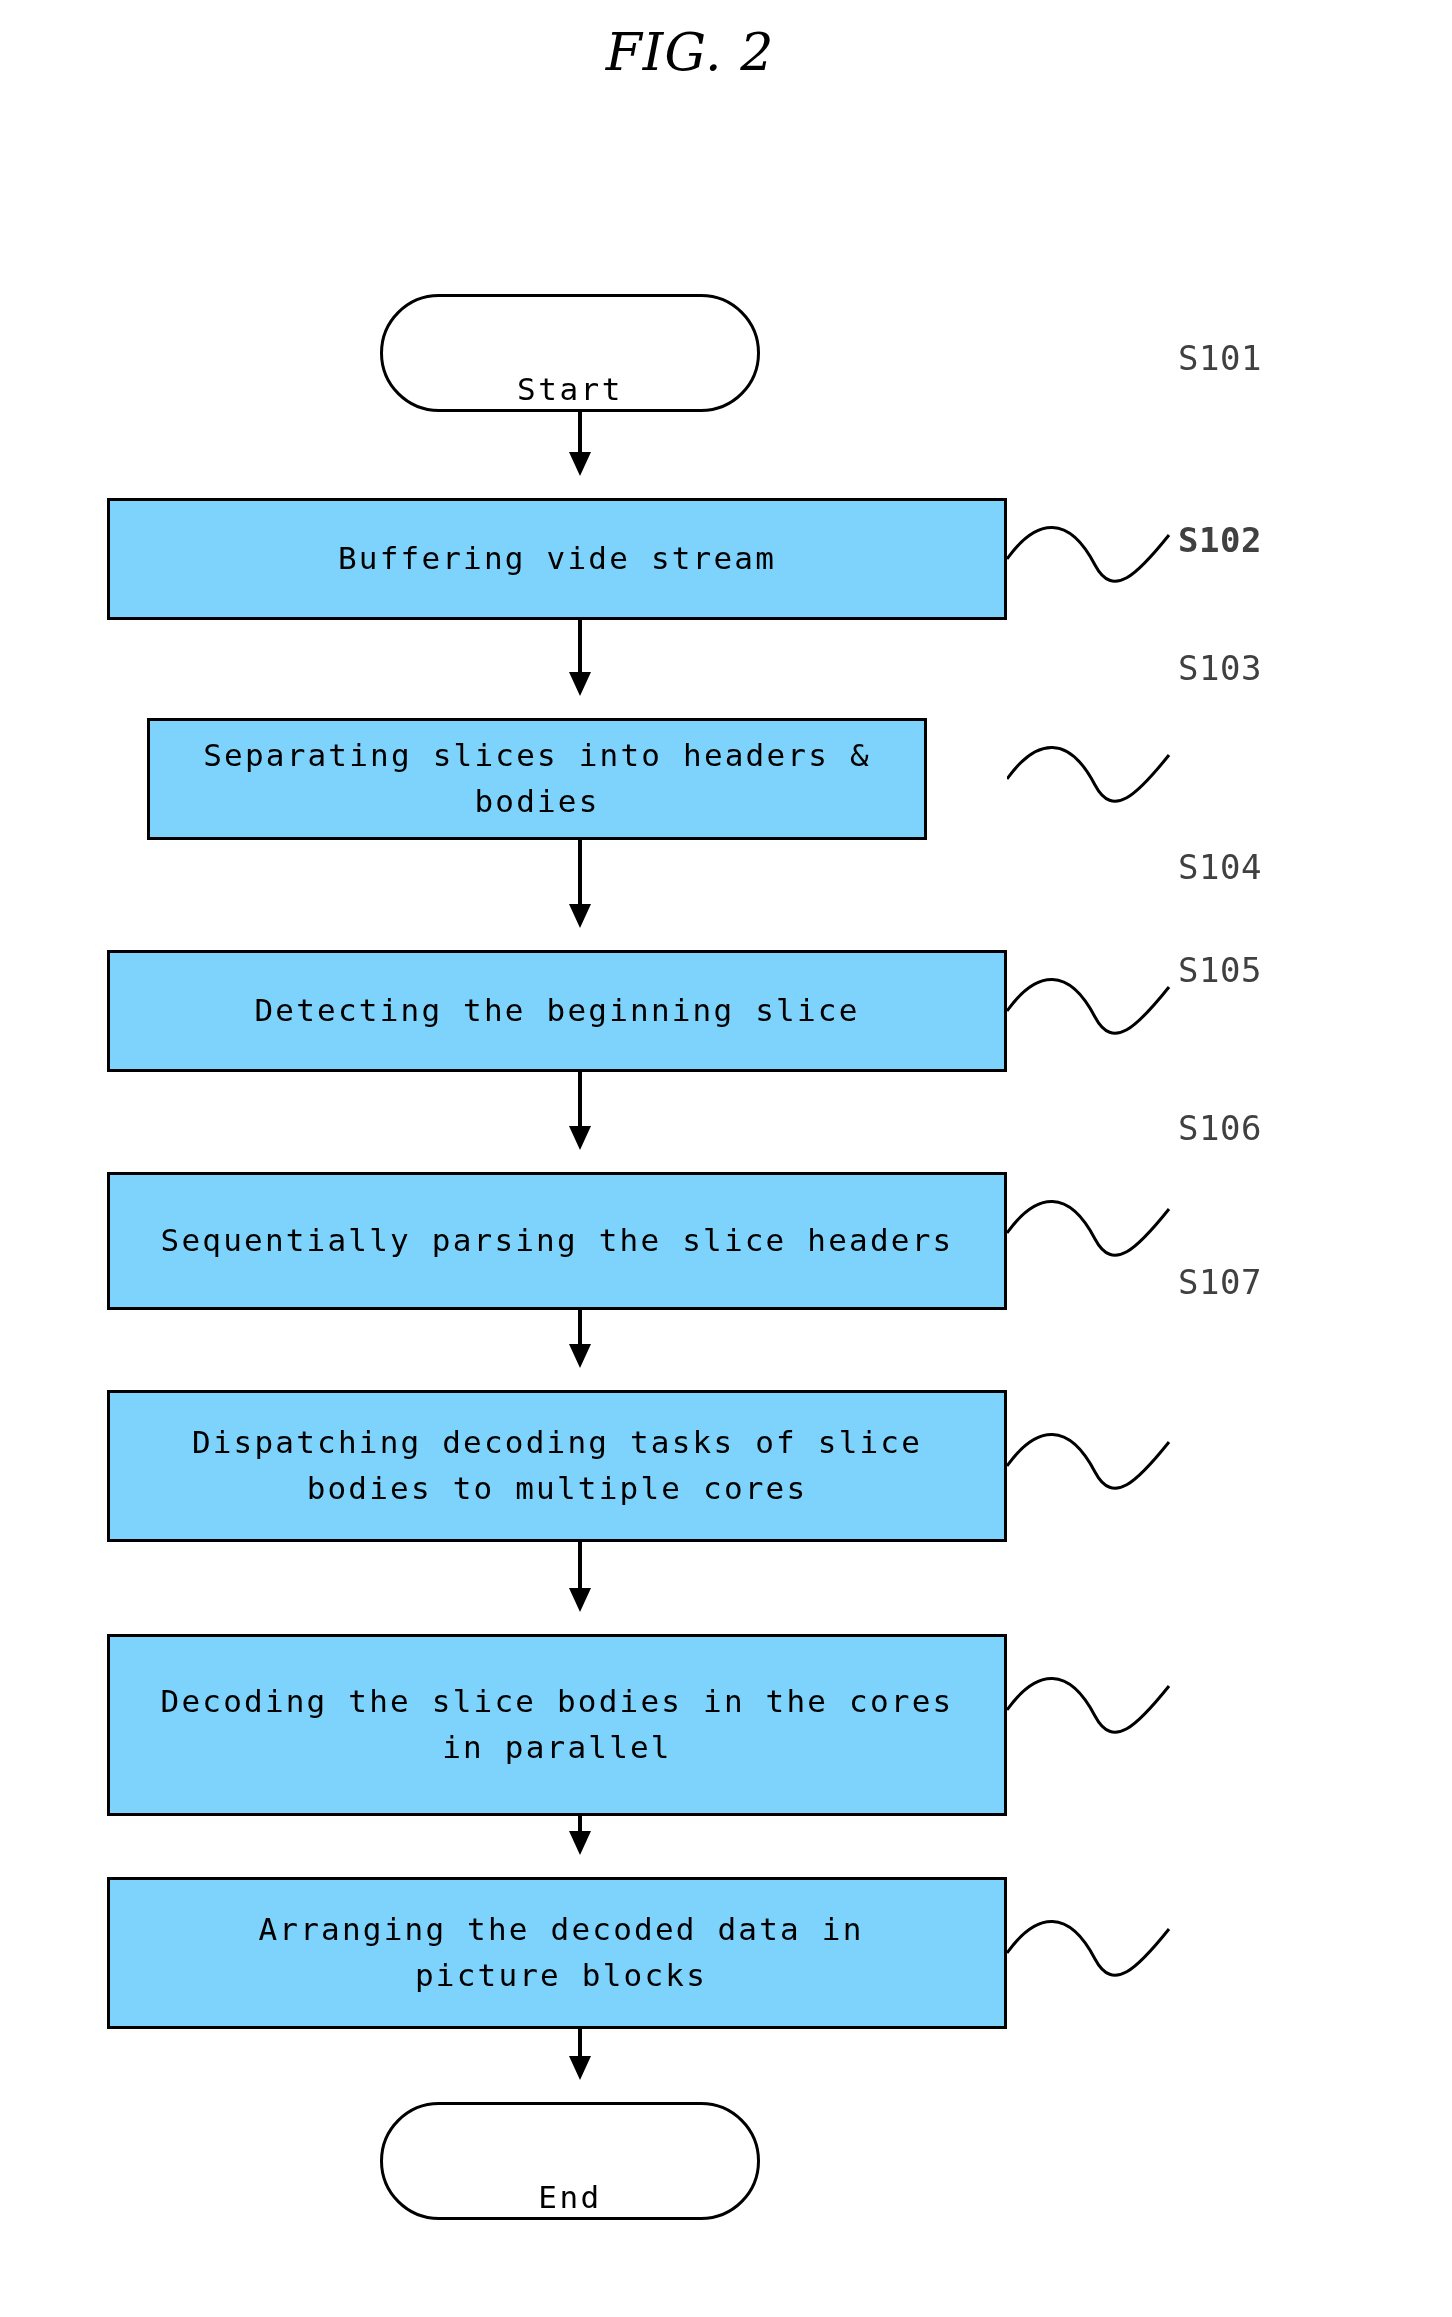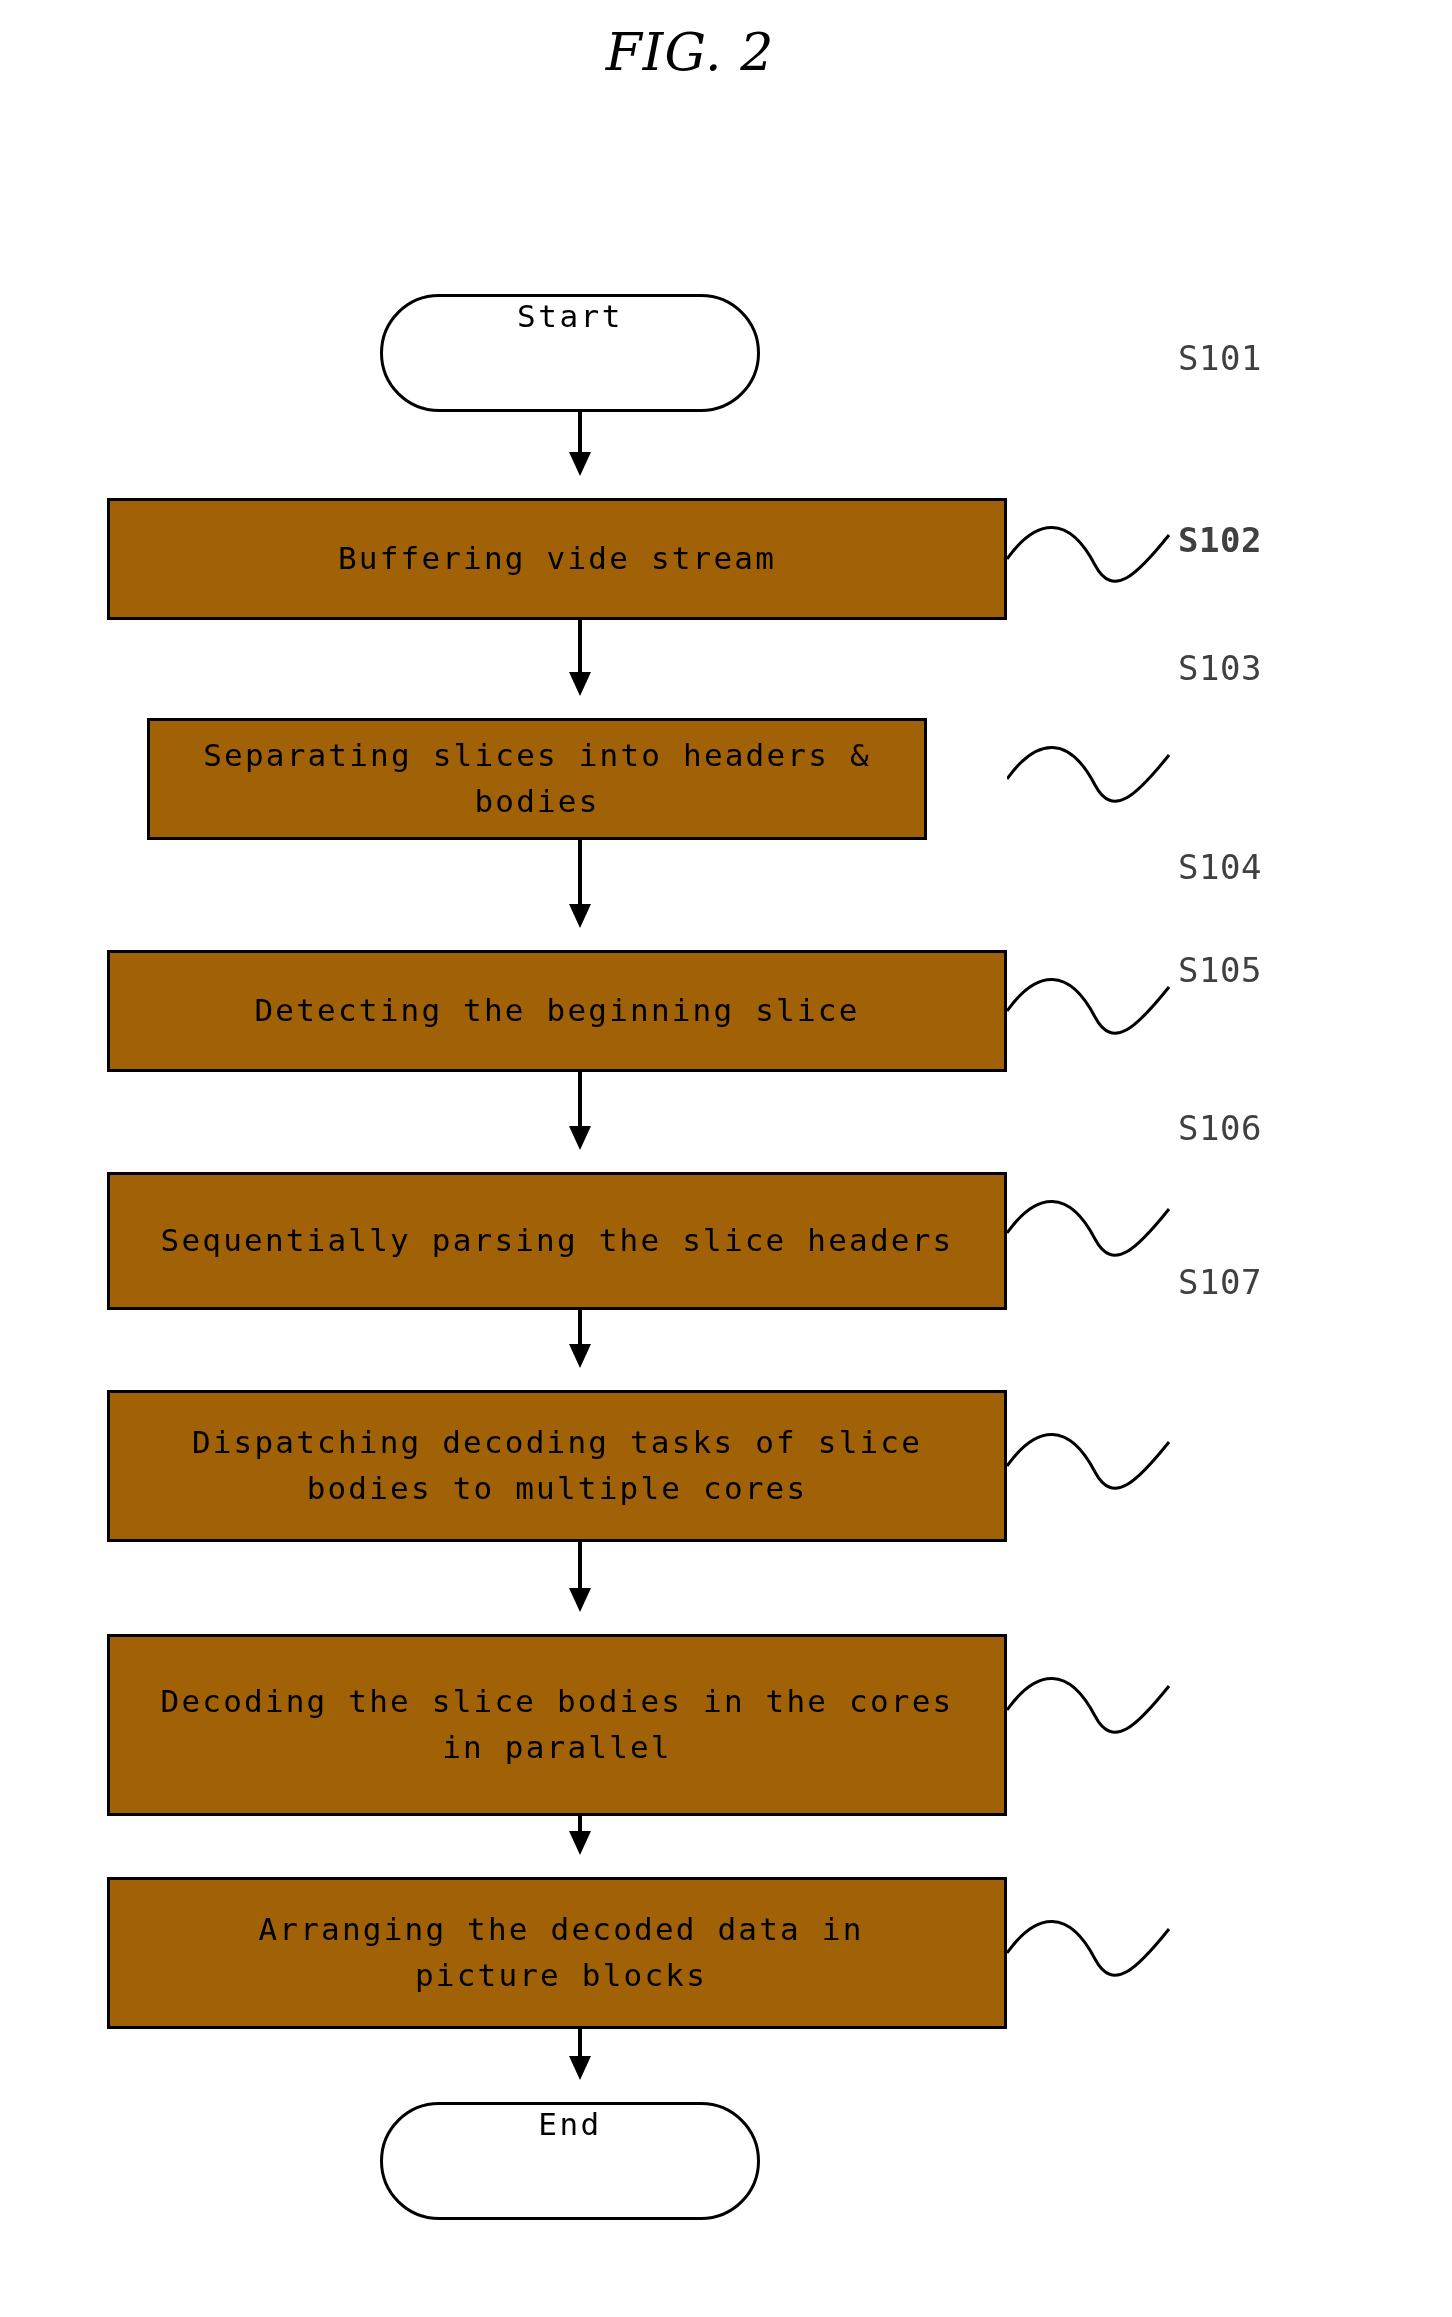"Start" .terminal { align-items: flex-start -> flex-end }
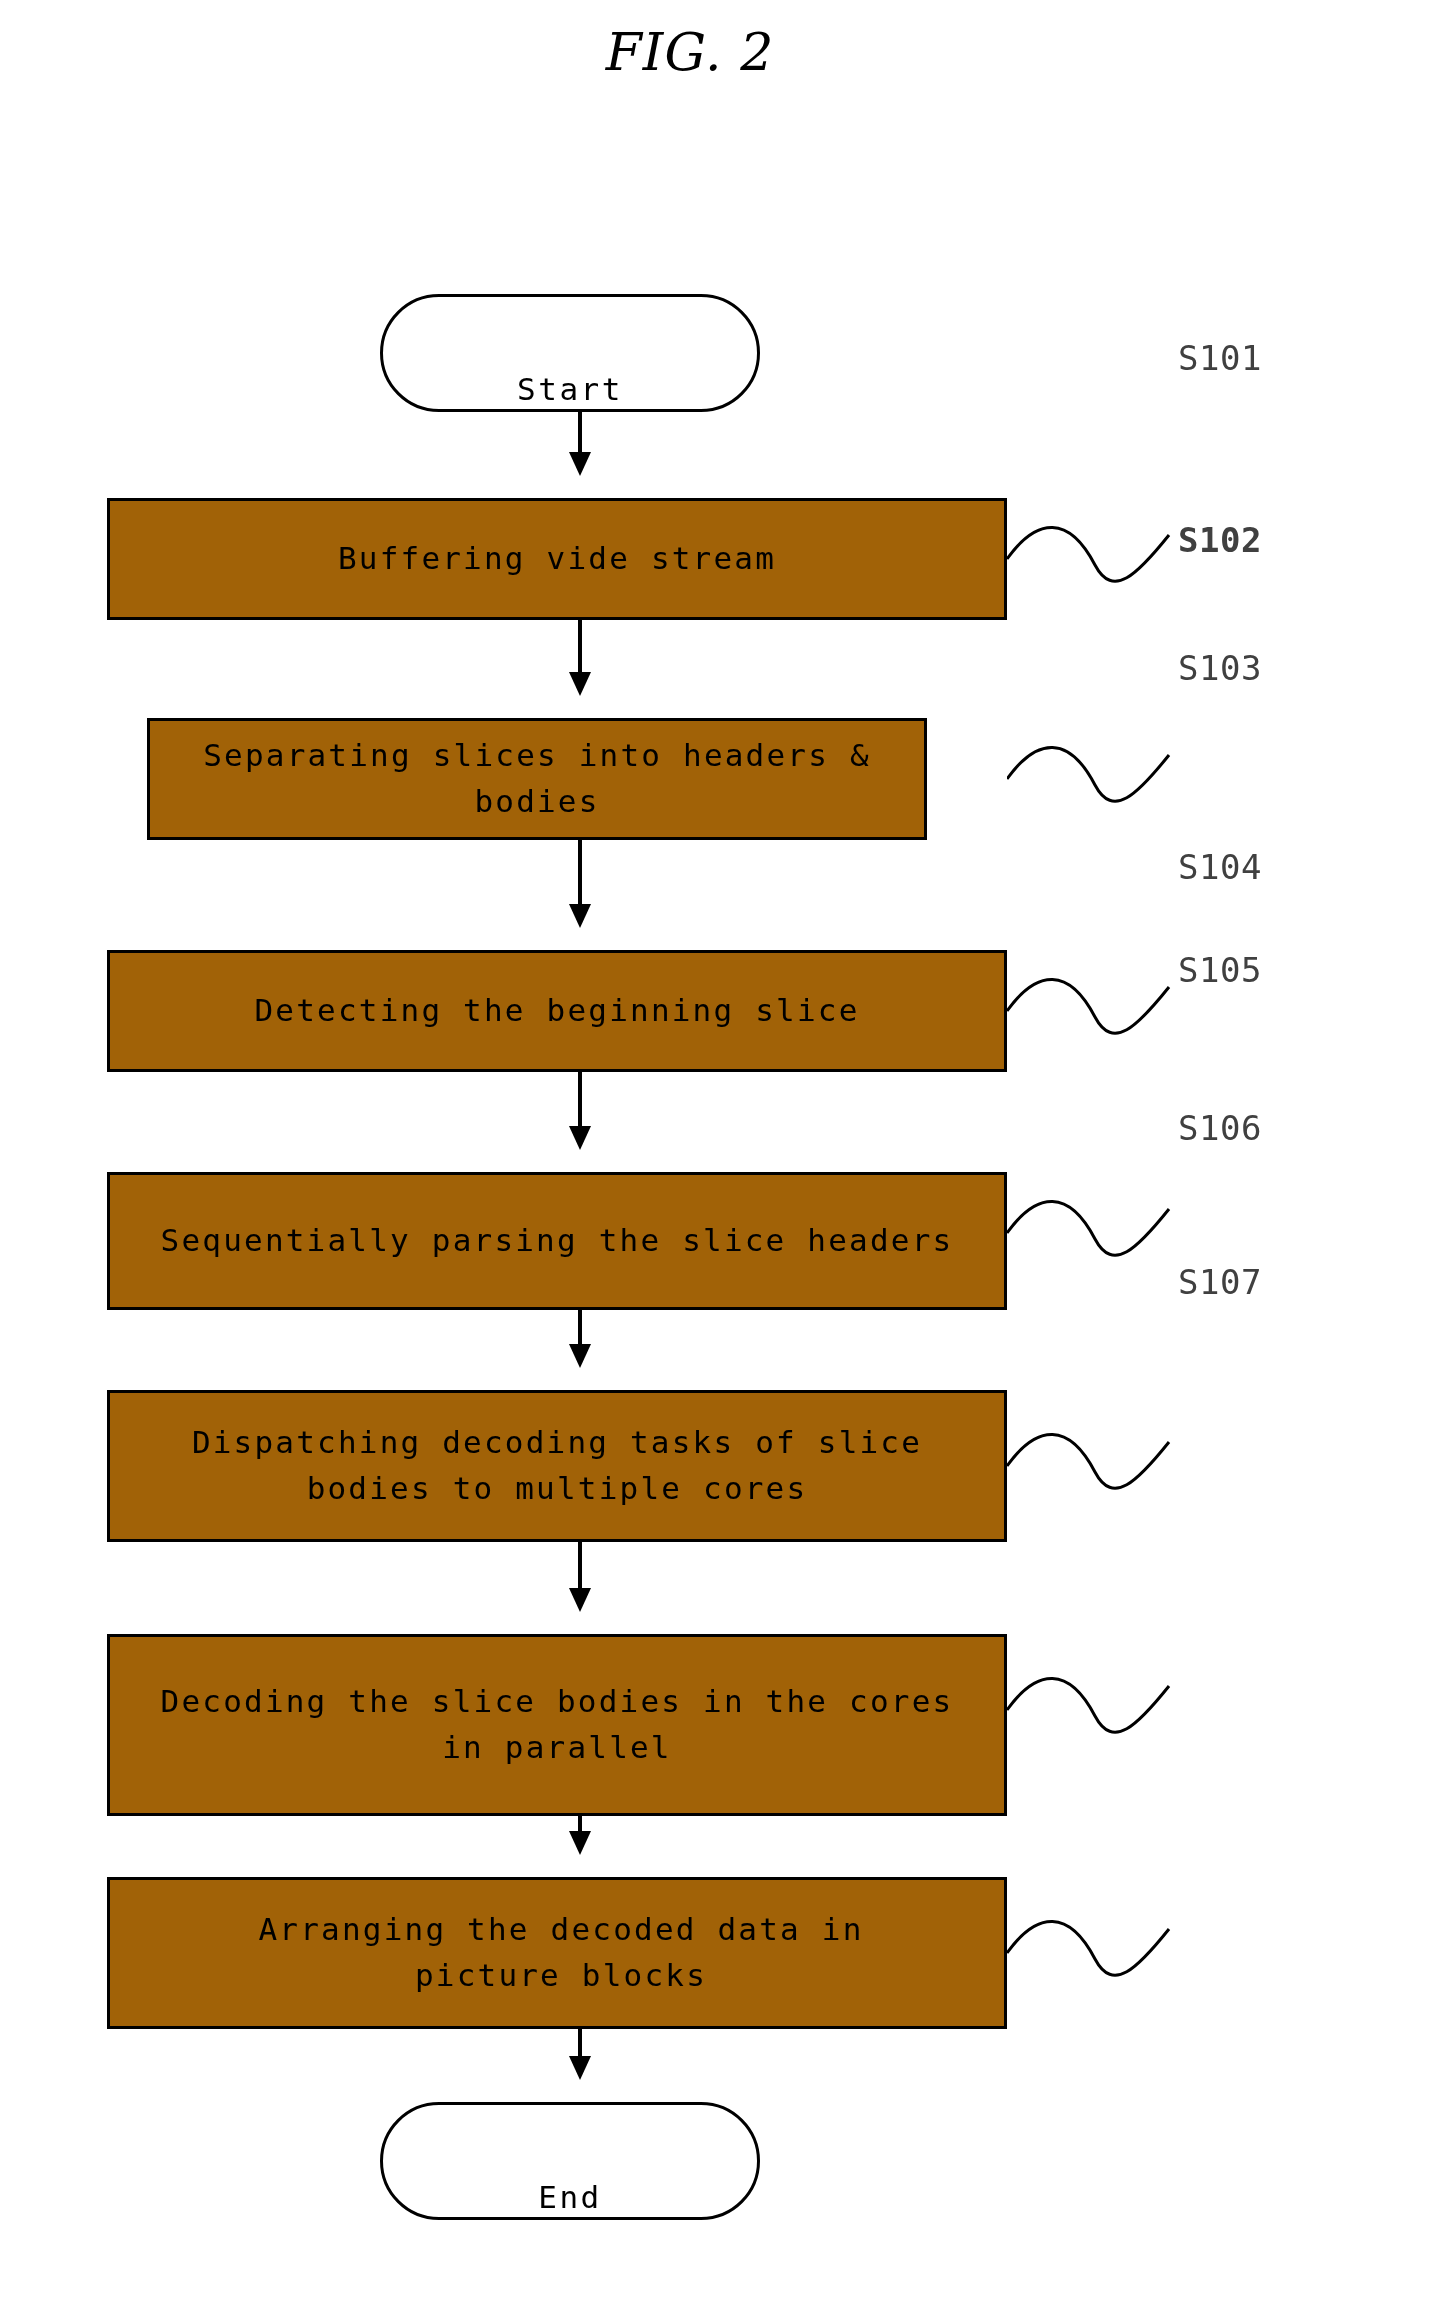"Buffering vide stream" .process-box { background: #a16207 -> #7dd3fc }
